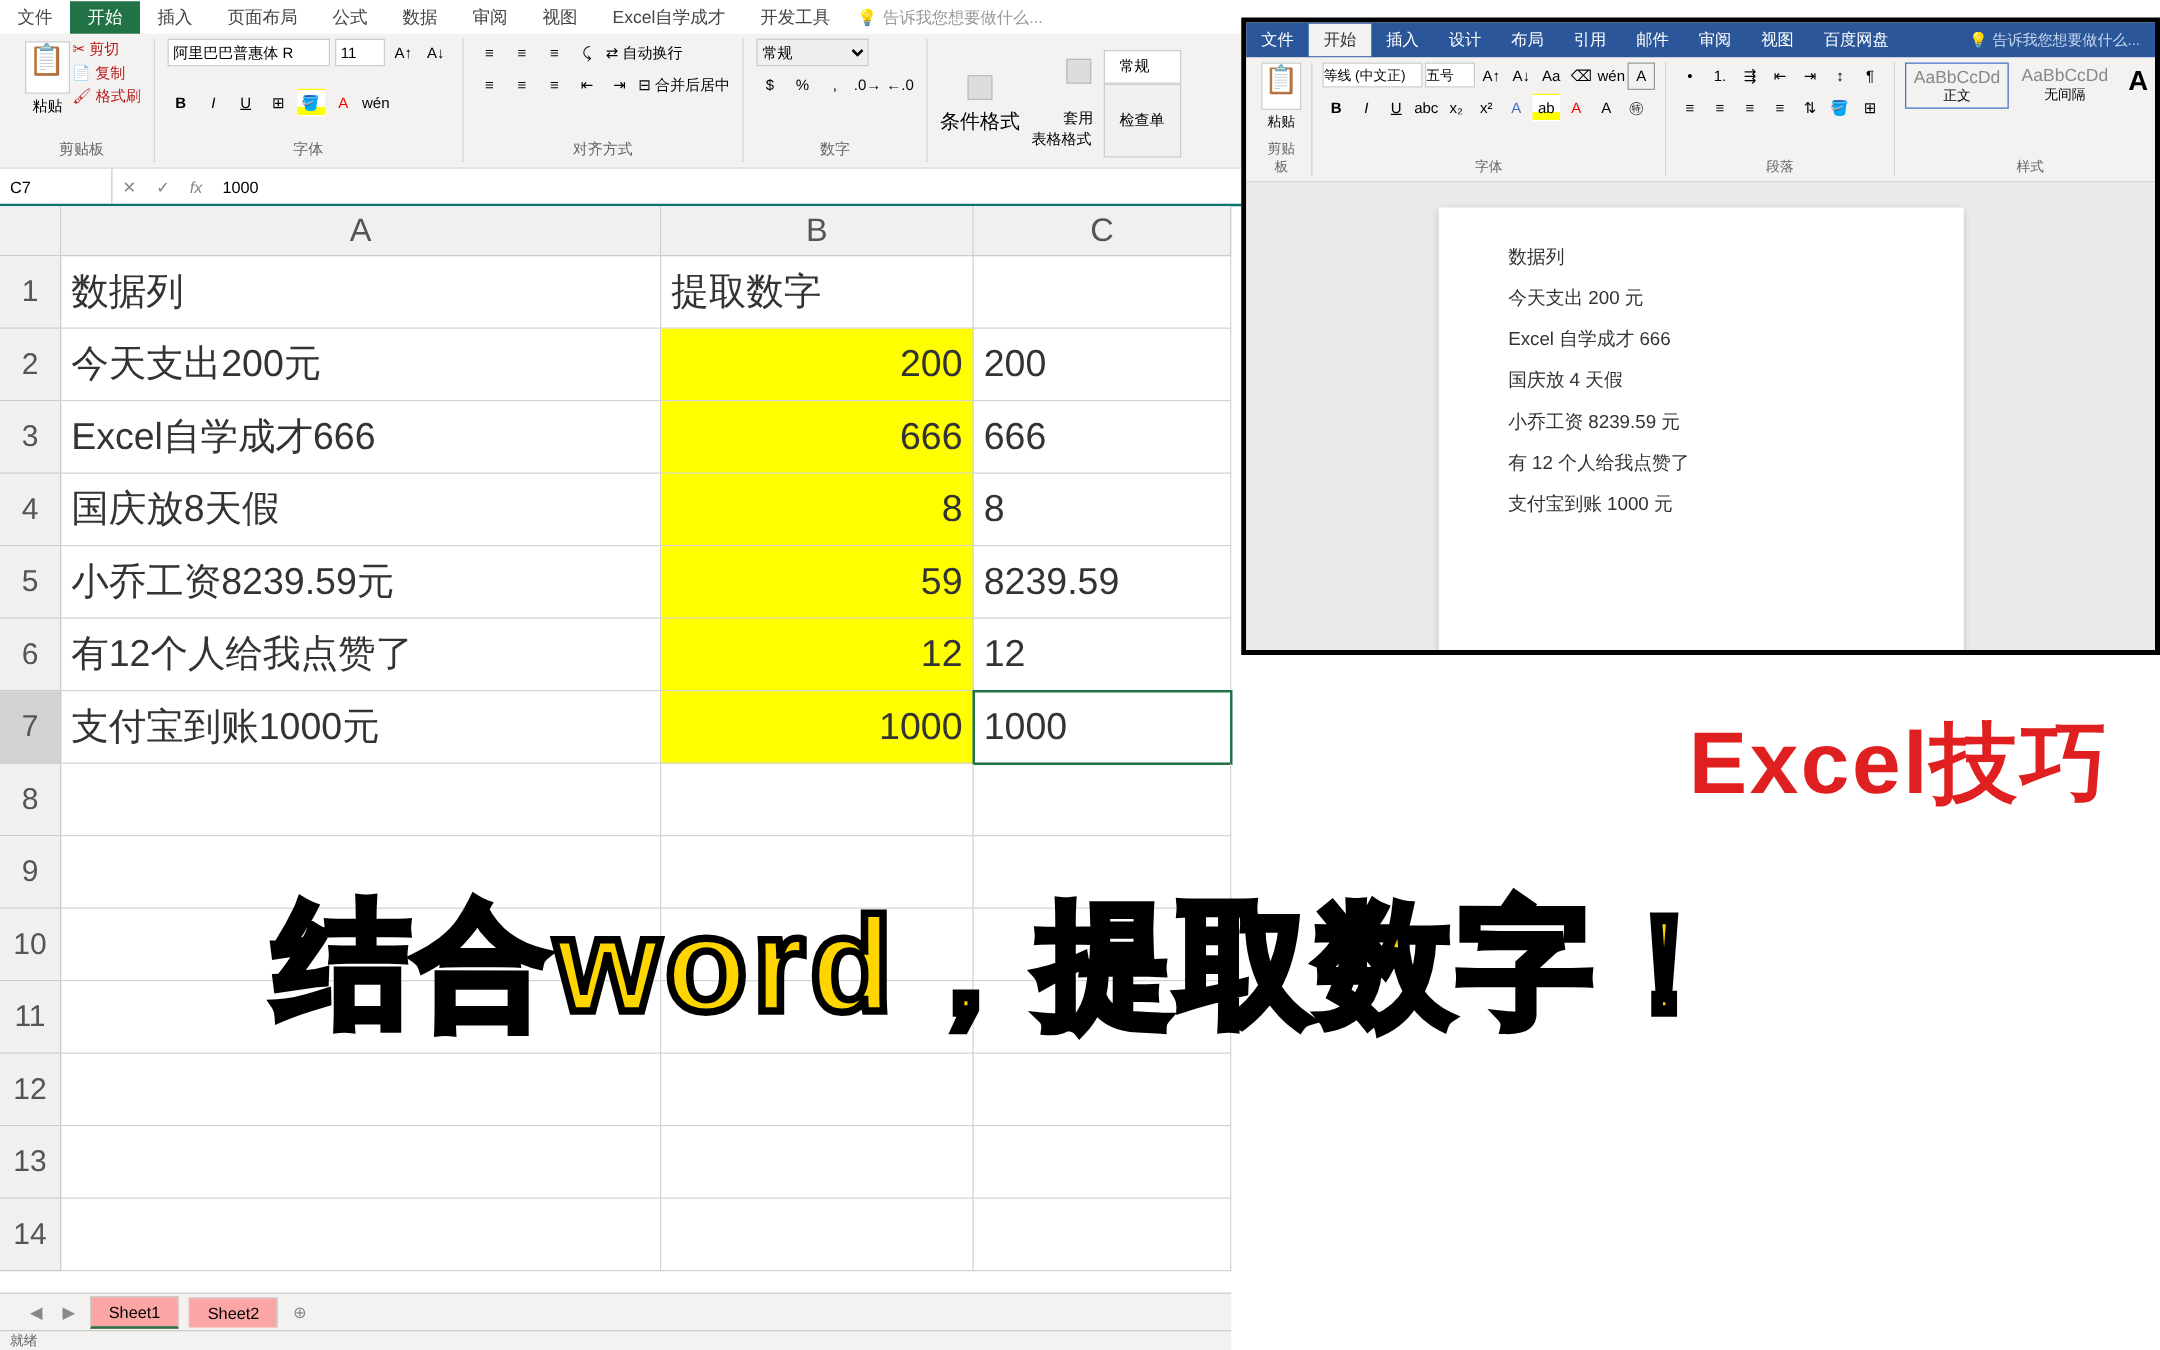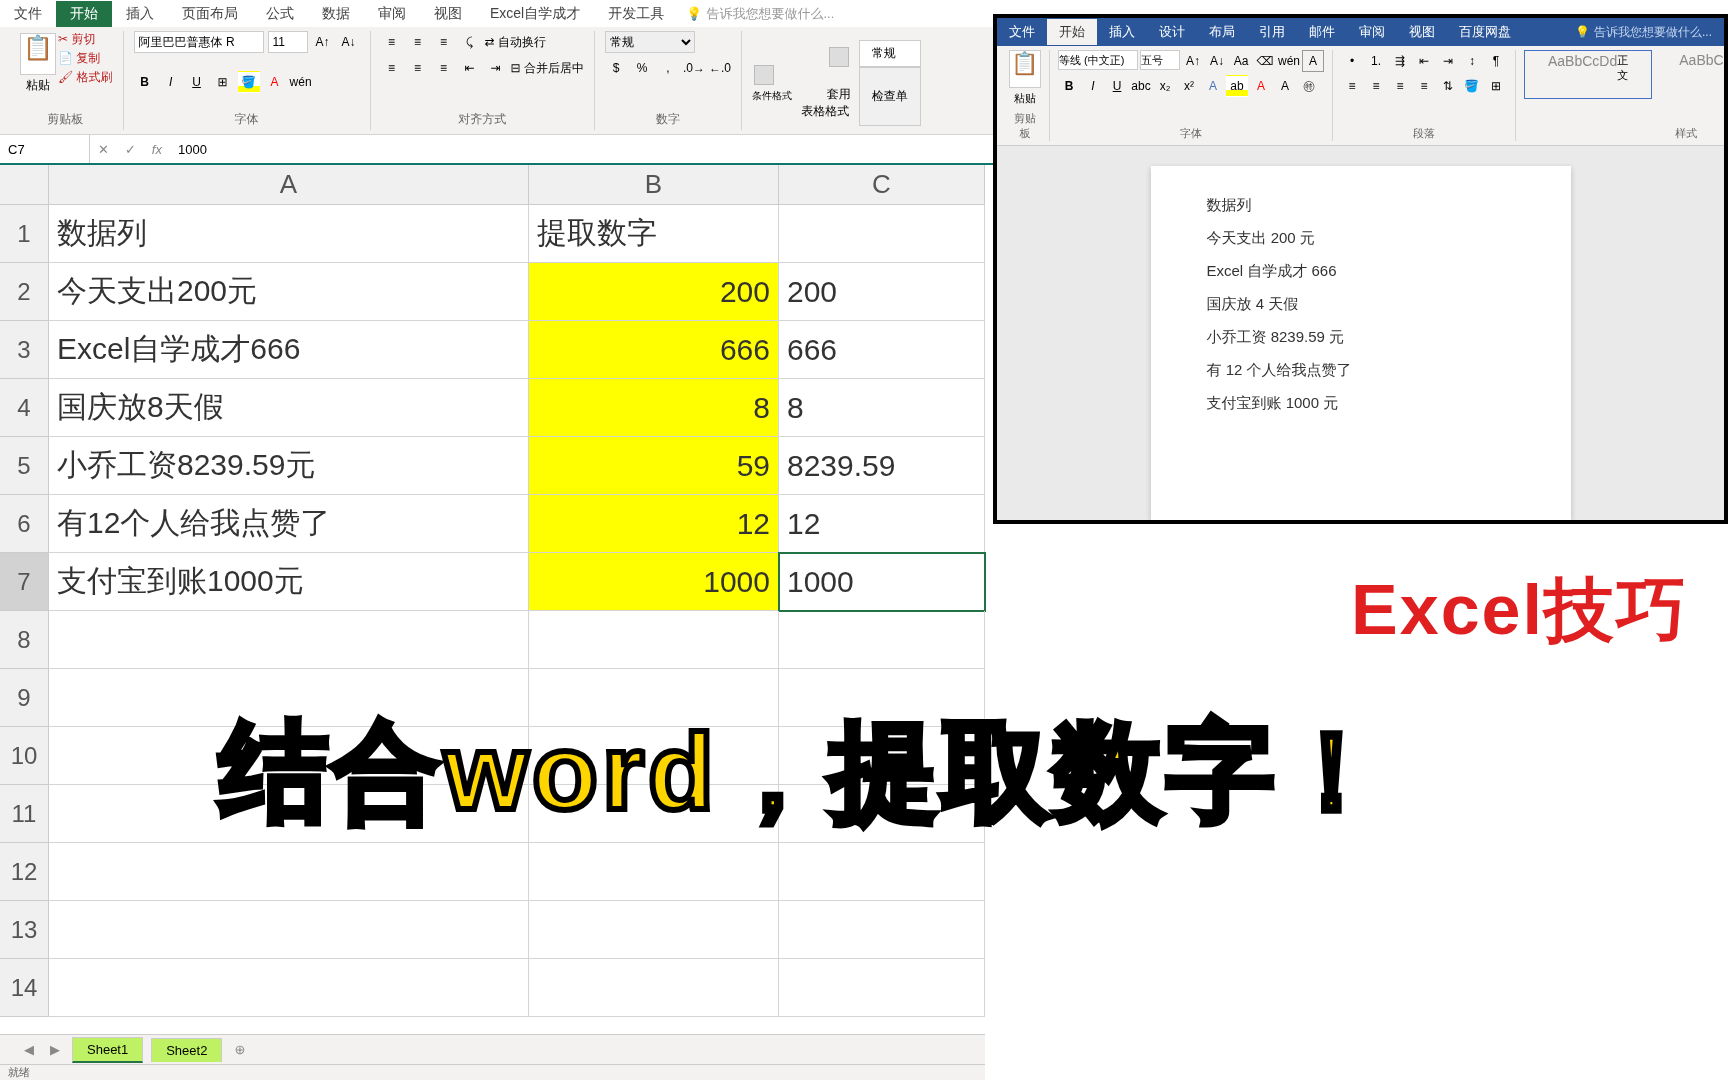"AaBbCcDd" .wstyle { align-items: none -> center; flex-direction: row -> column; padding: 2px 23px -> 2px 6px }
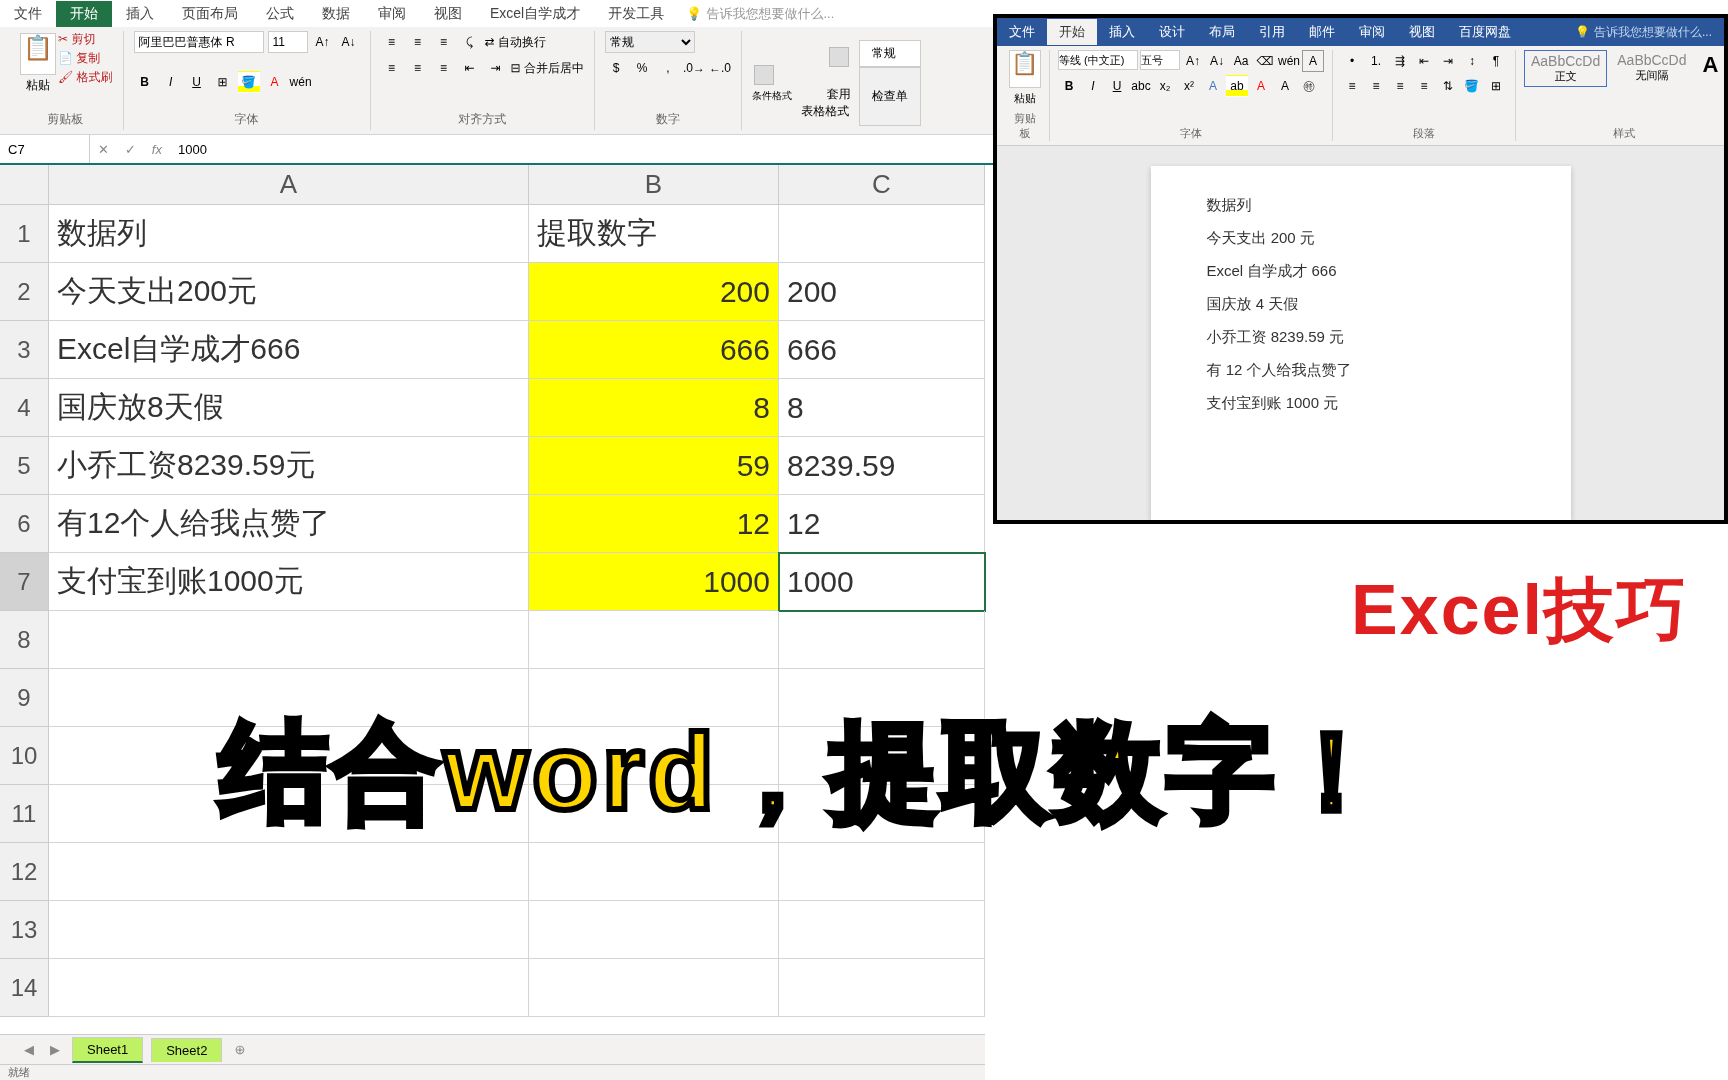"条件格式" div { font-size: 10px -> 16px; text-align: none -> center }
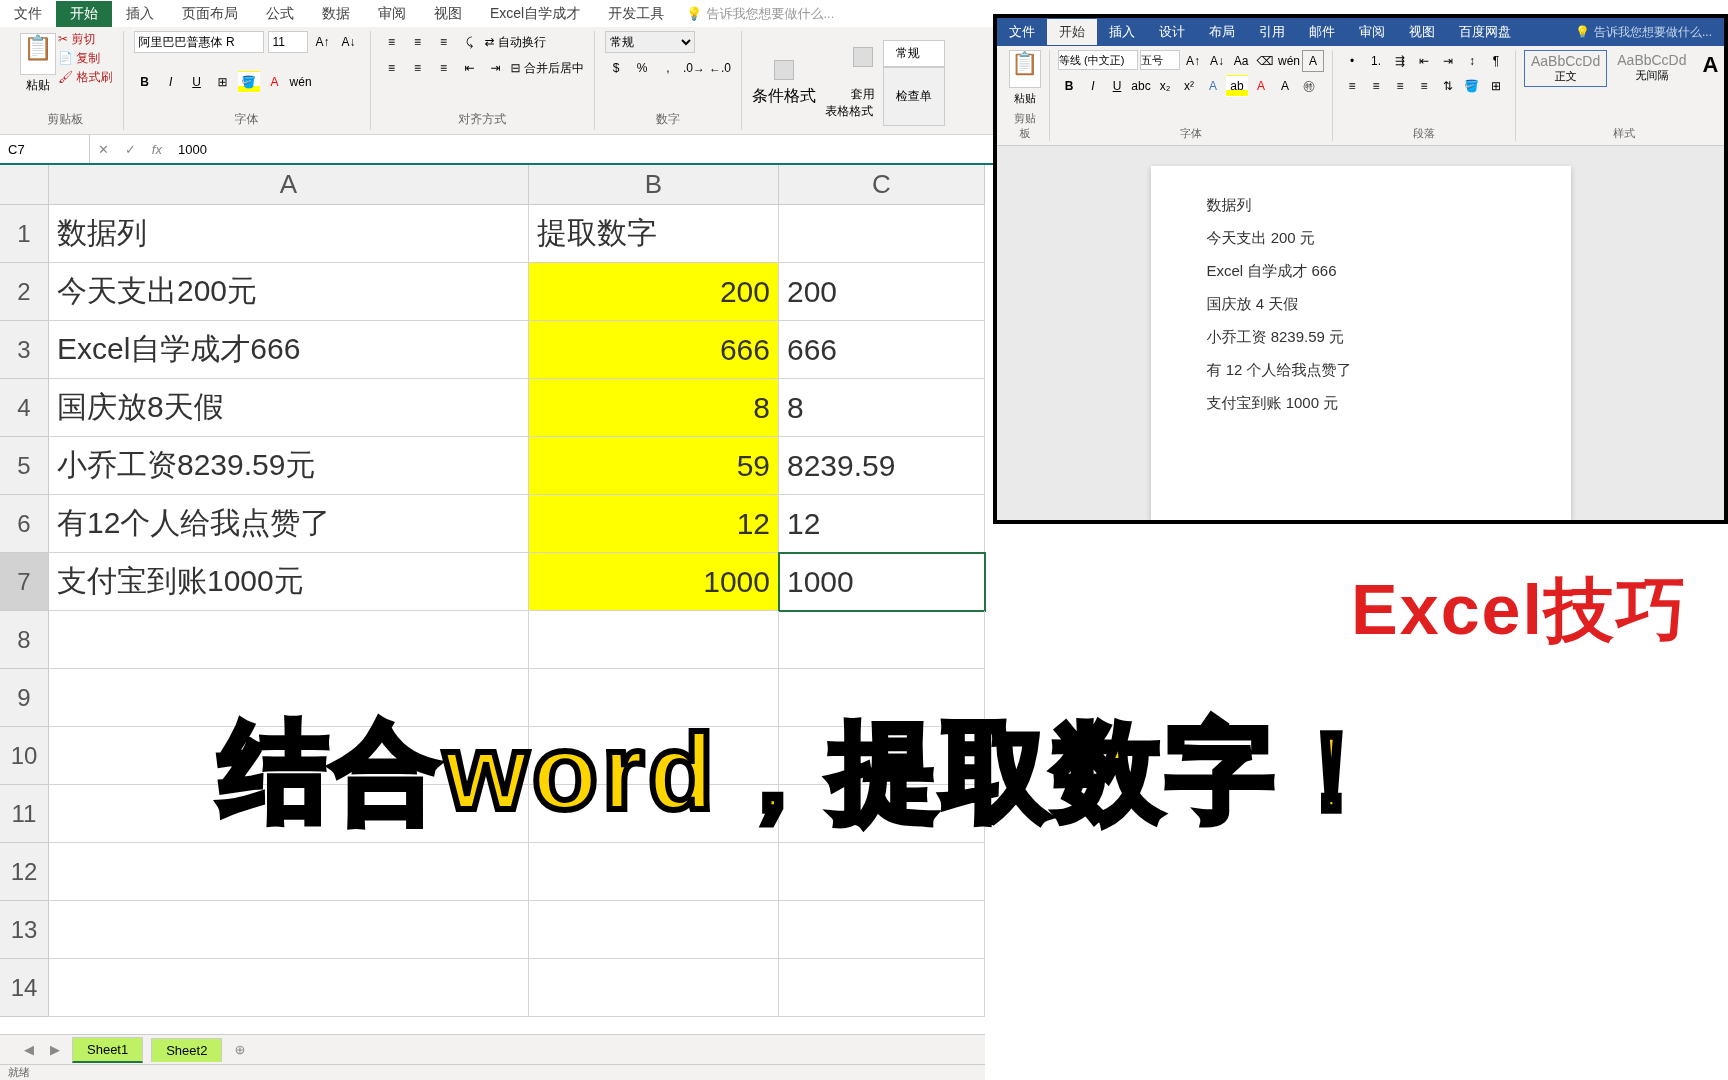"Sheet1" .sheettabs .stab { background: #bef264 -> #fca5a5 }
